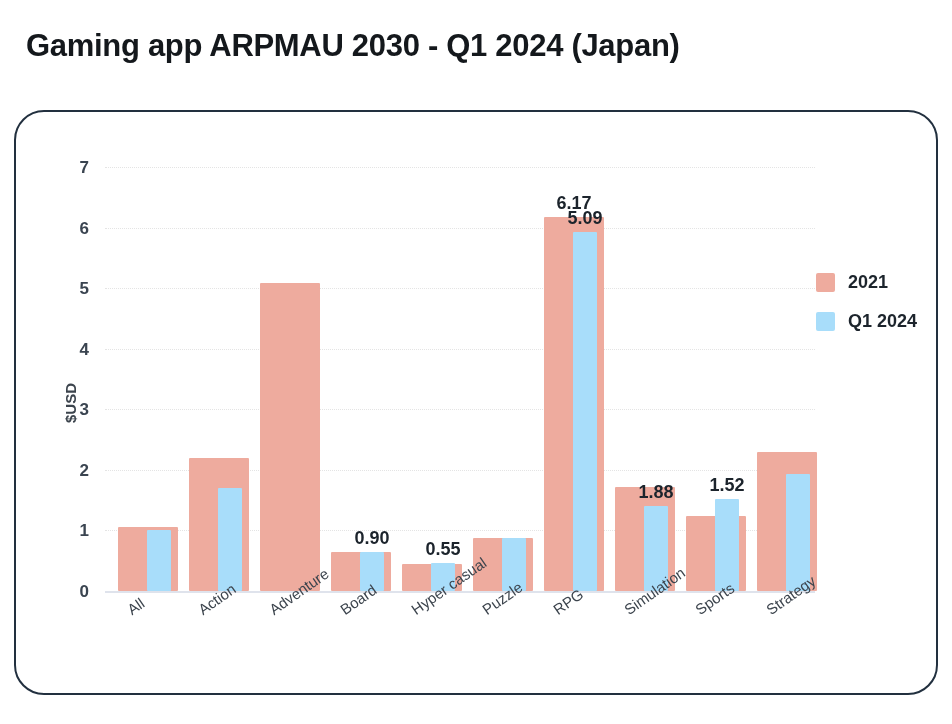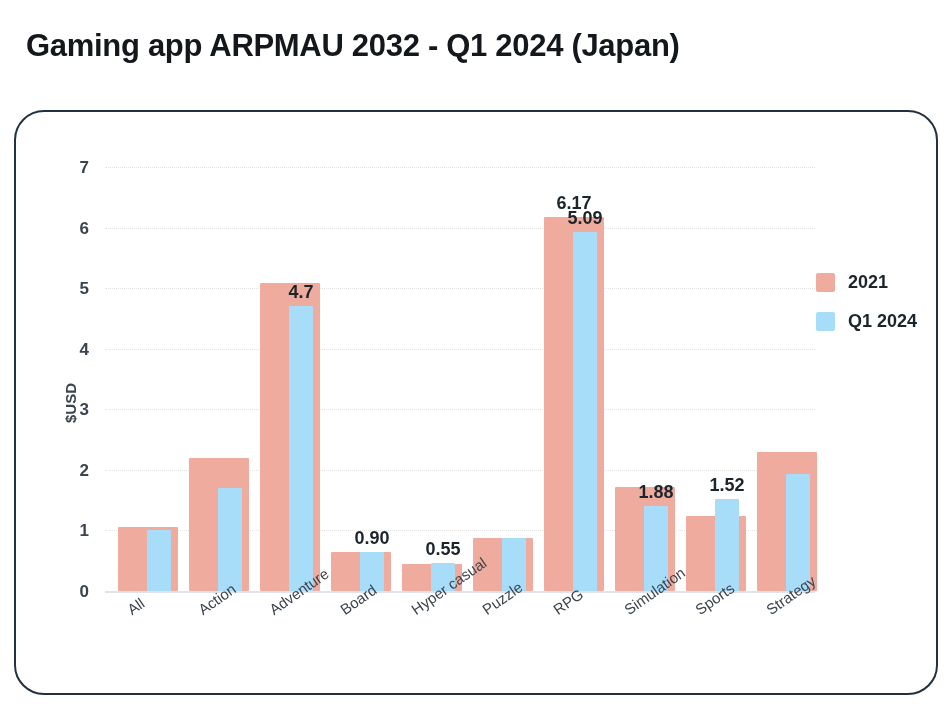"Gaming app ARPMAU 2032 -" div { text: 2032 -> 2030 }
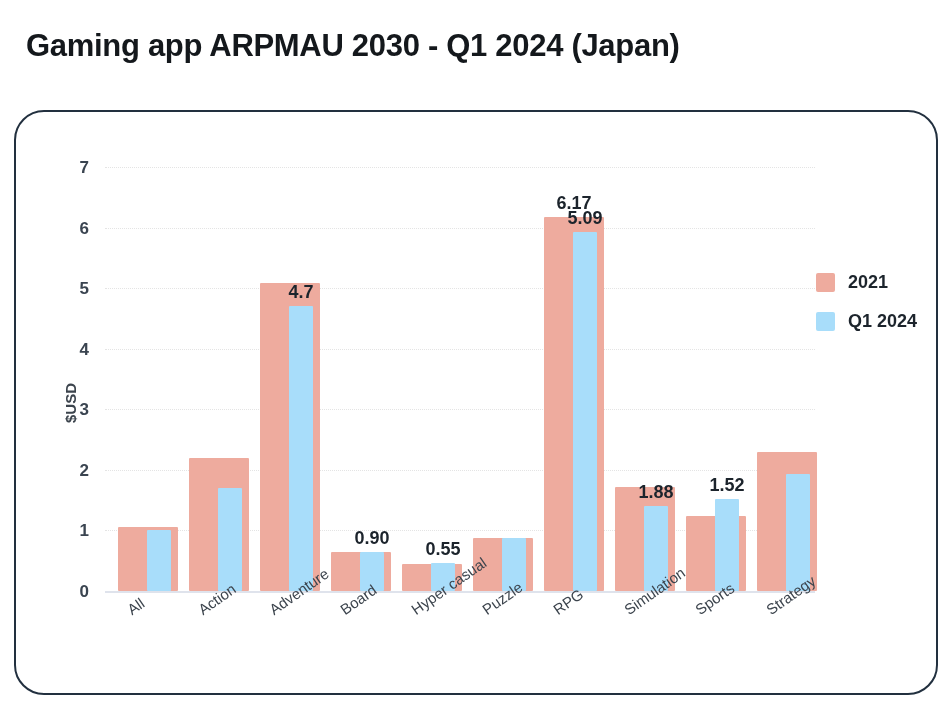"4.7" div.bar { html: <div> <div>4.7</div> </div> -> none }
